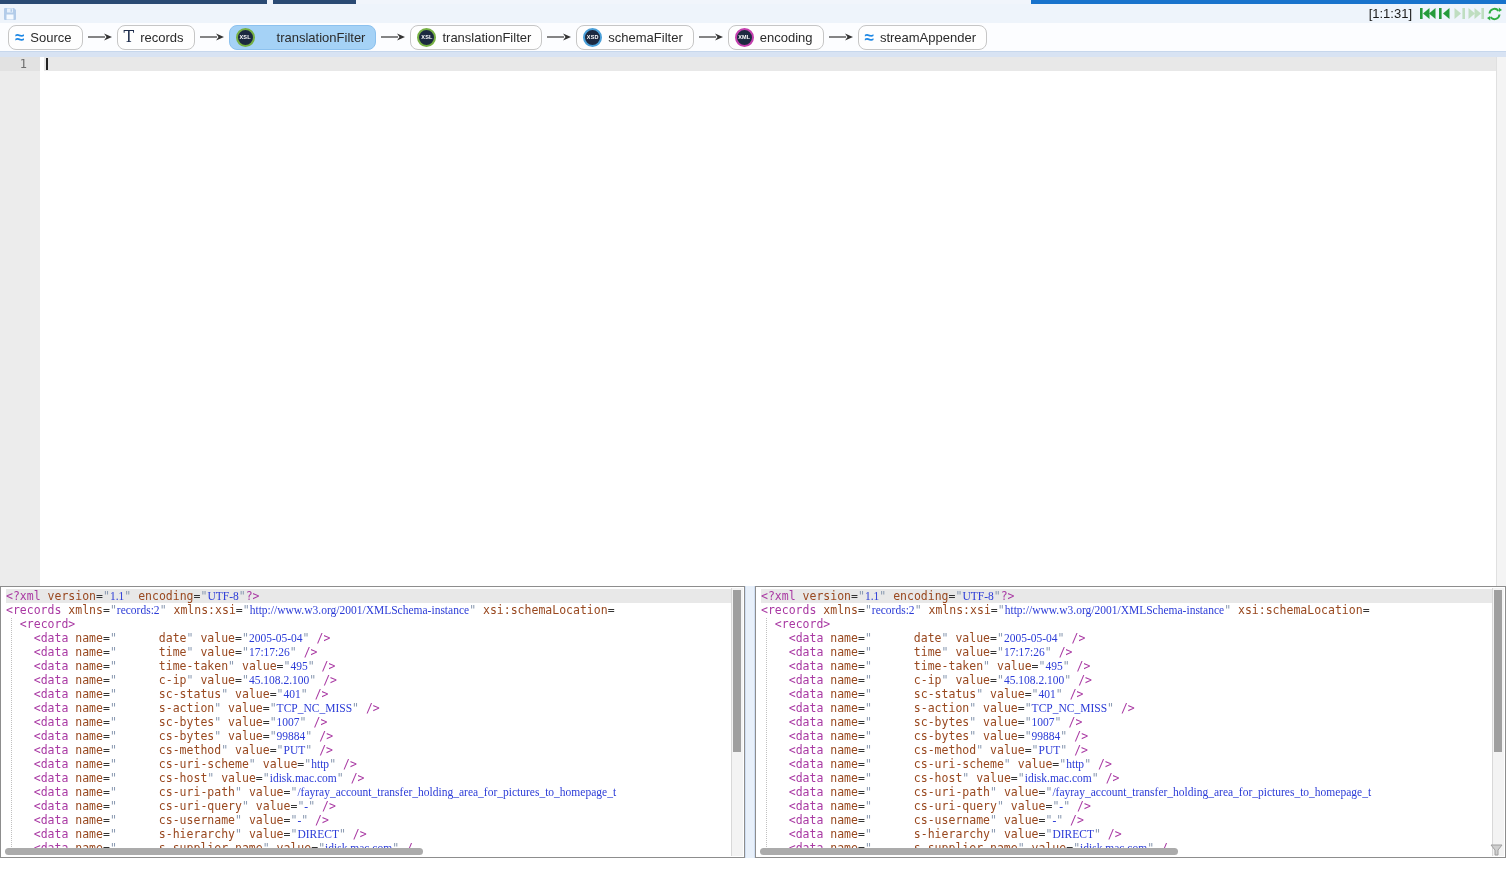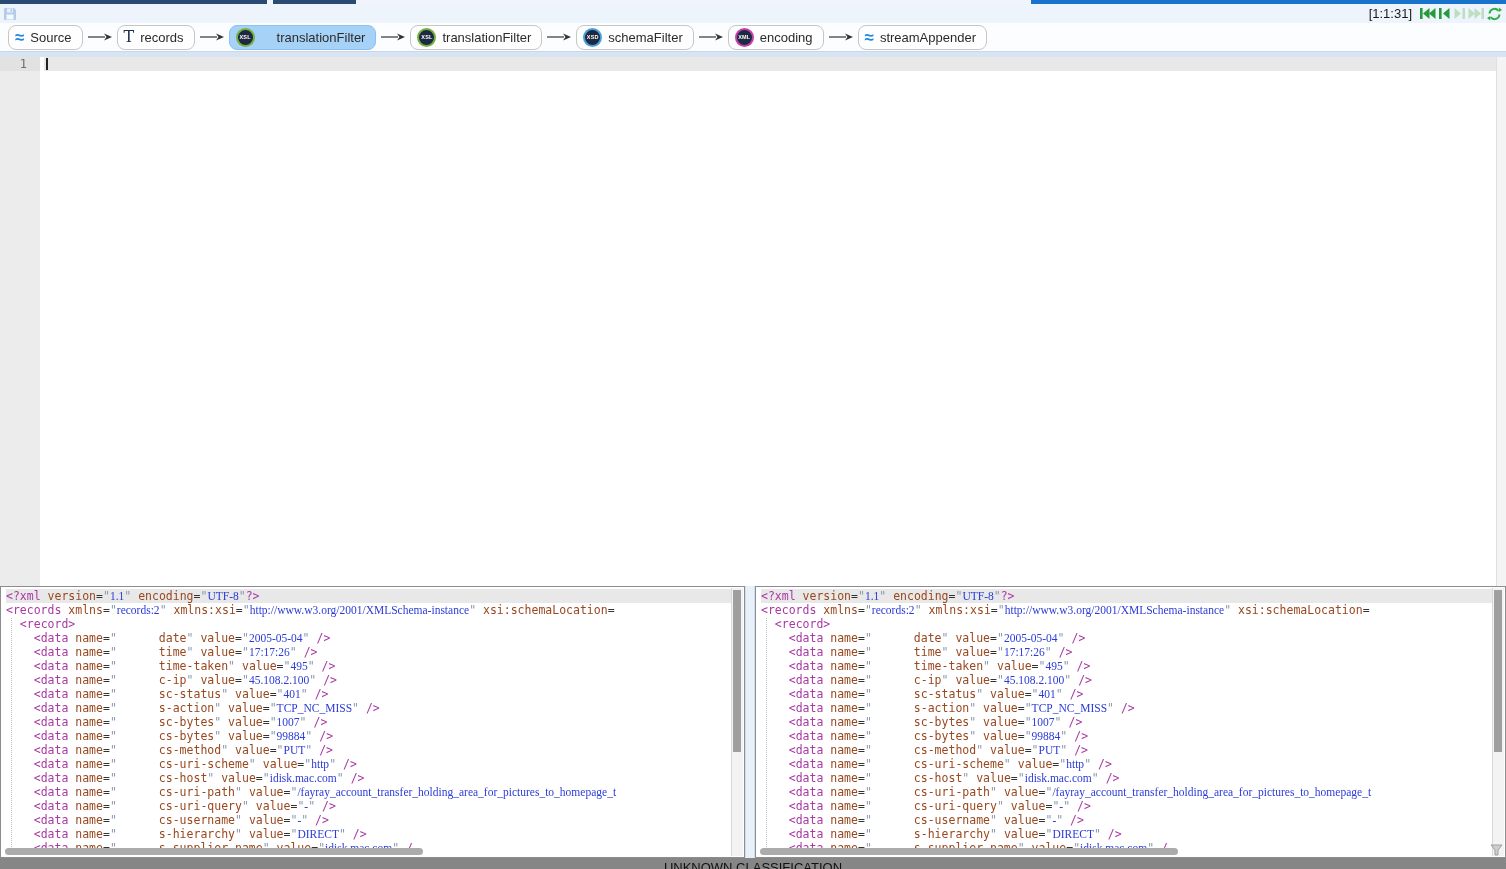"UNKNOWN CLASSIFICATION" div.statusbar { html: <div> <span>UNKNOWN CLASSIFICATION</span> </div> -> none }
